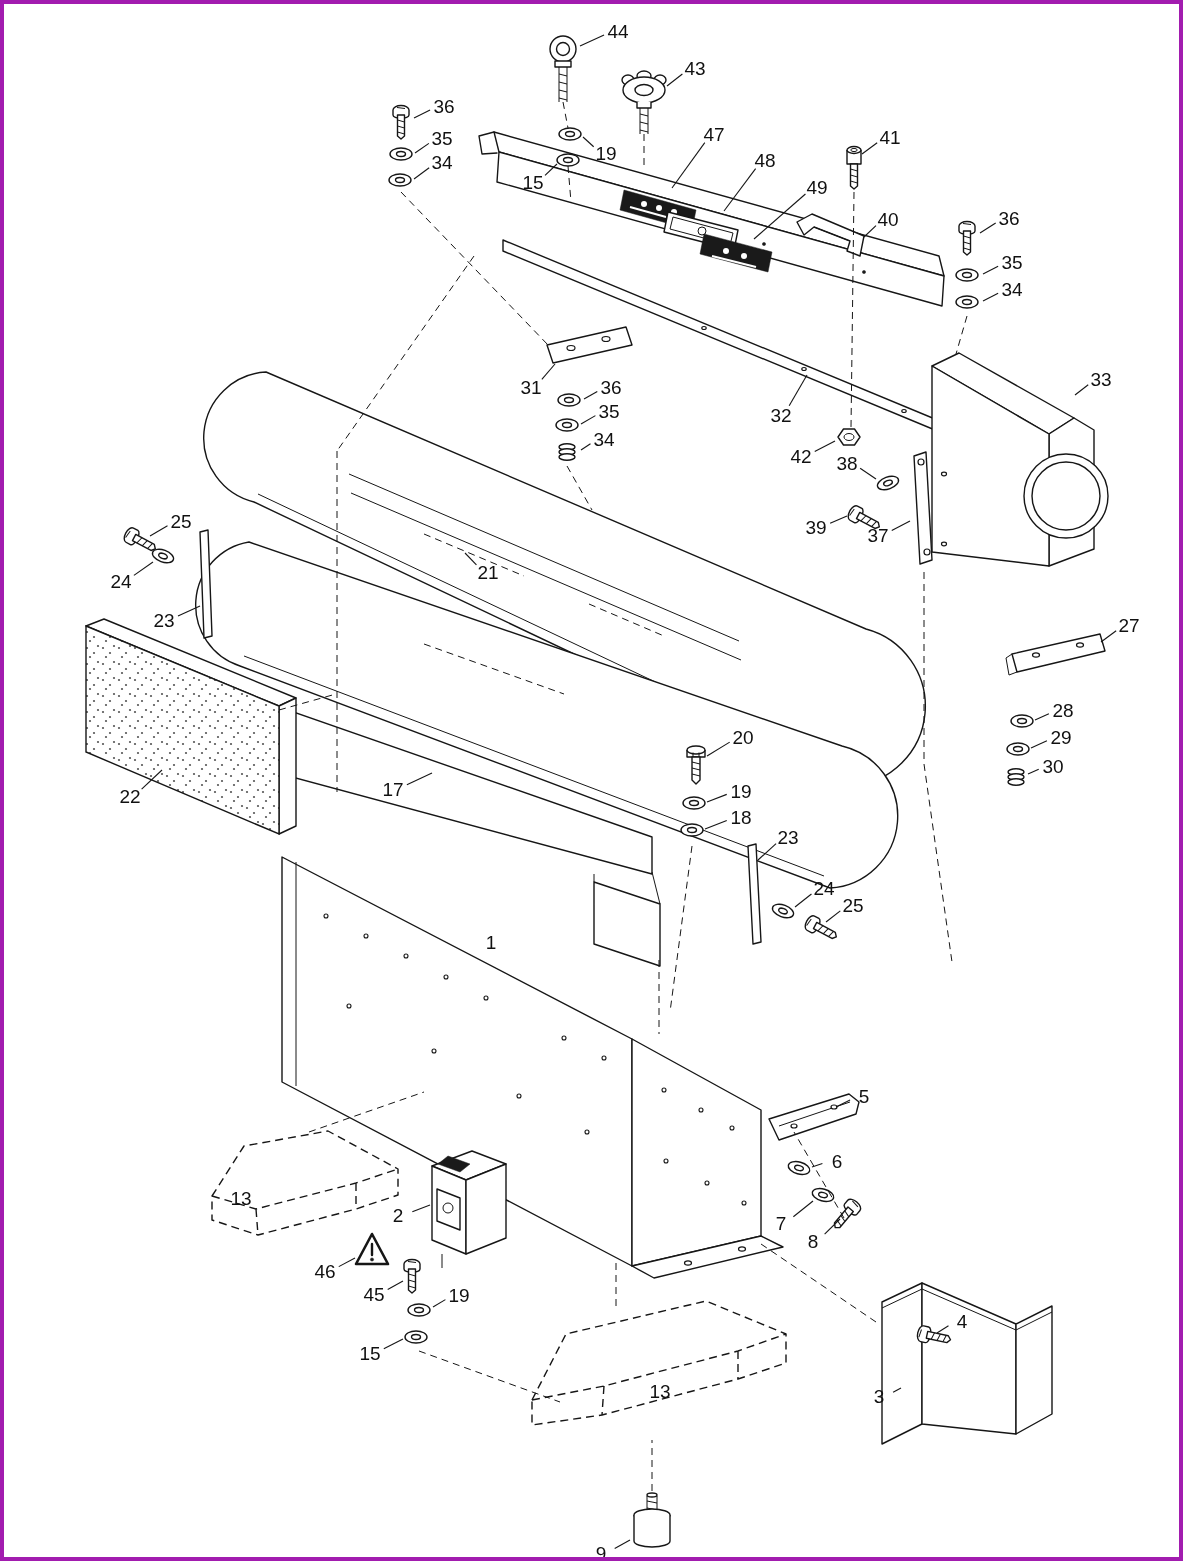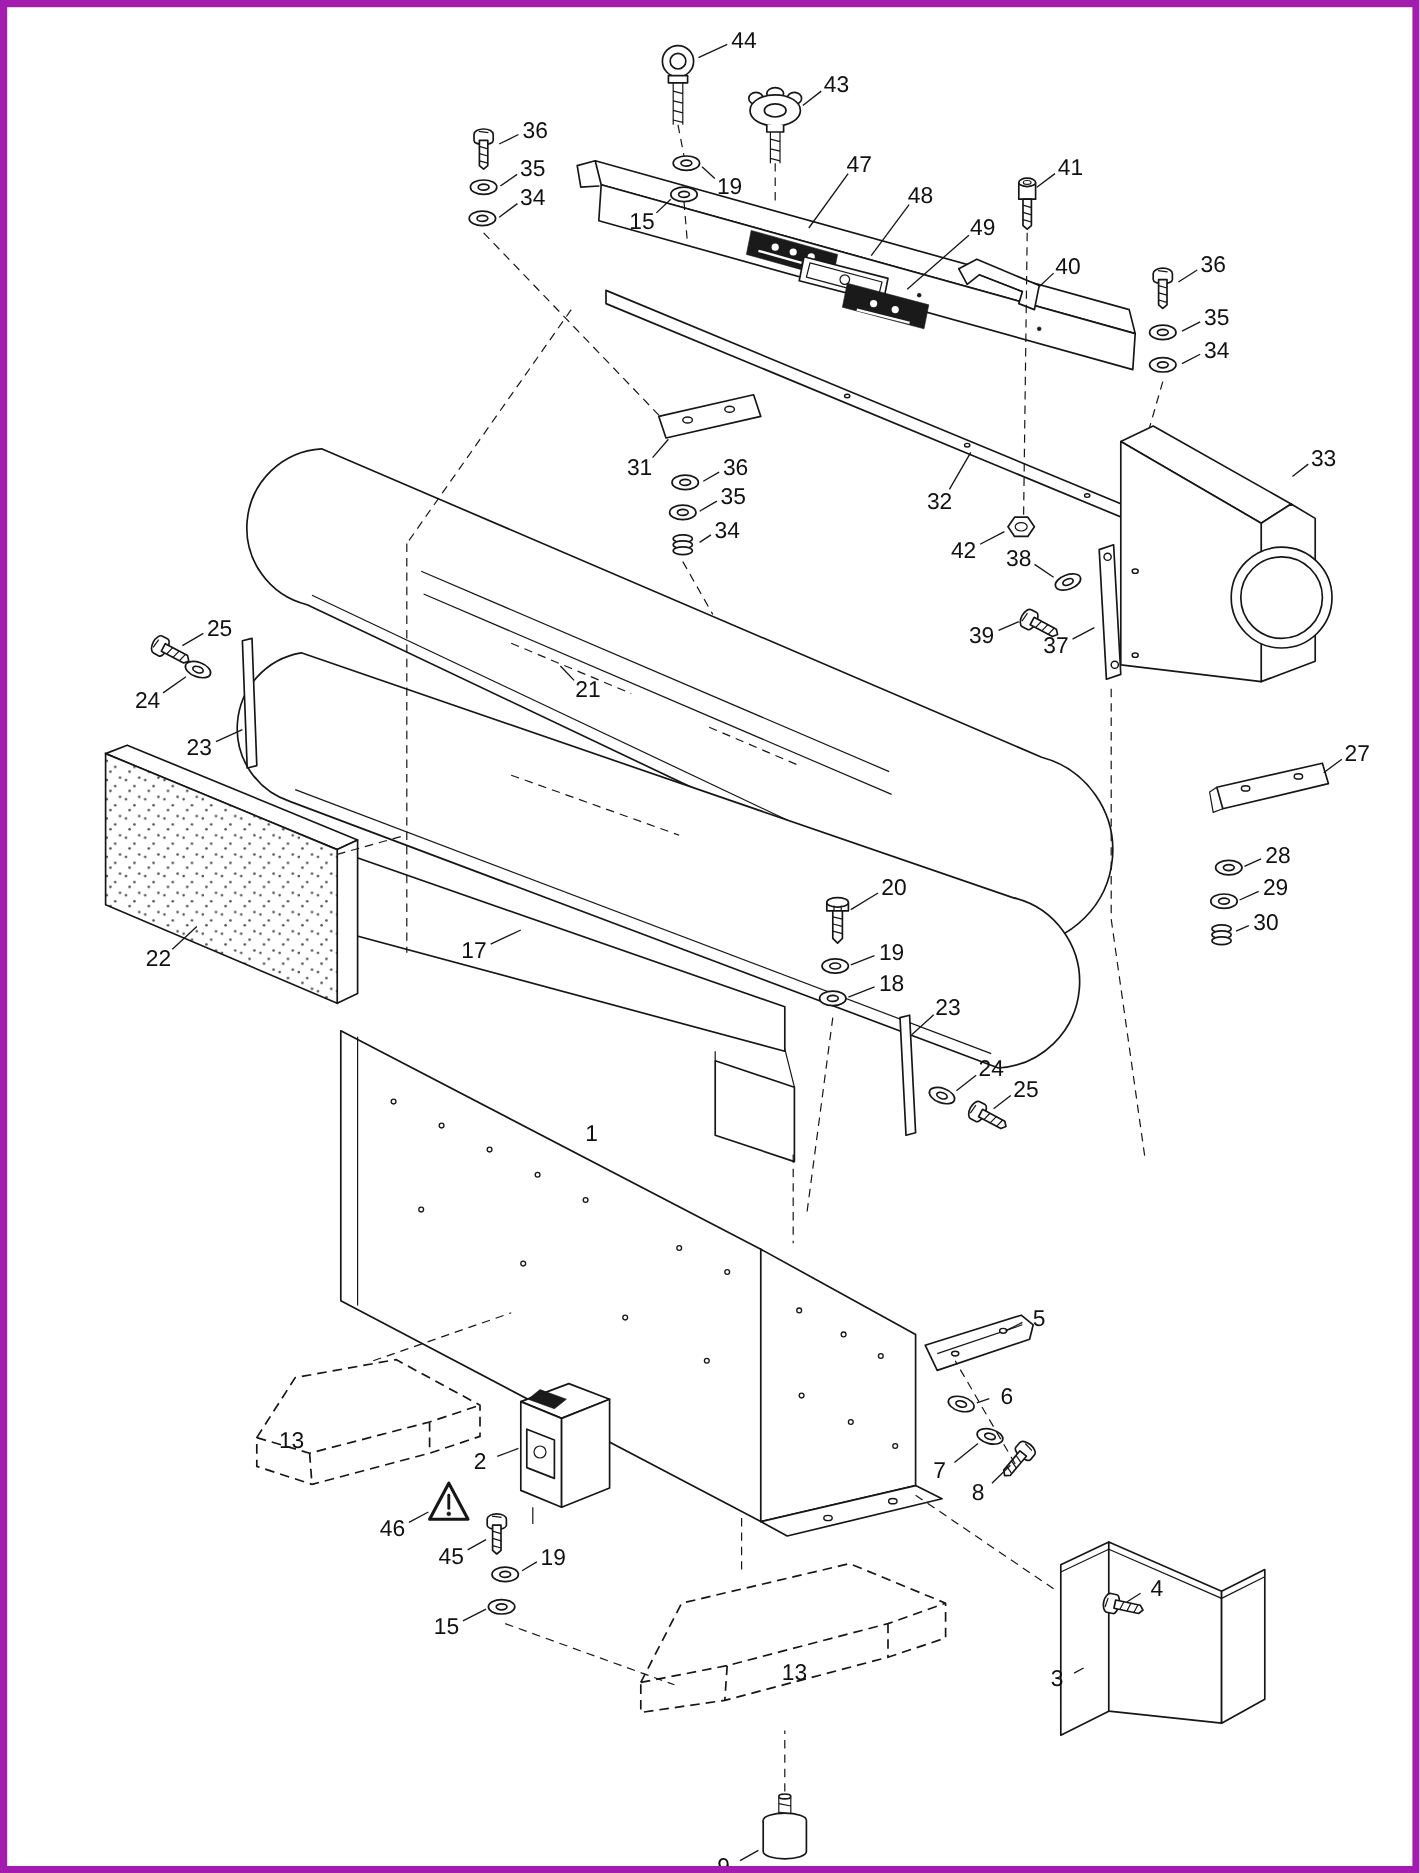"44" .frame { border: 6px solid #a21caf -> 4px solid #a21caf }
